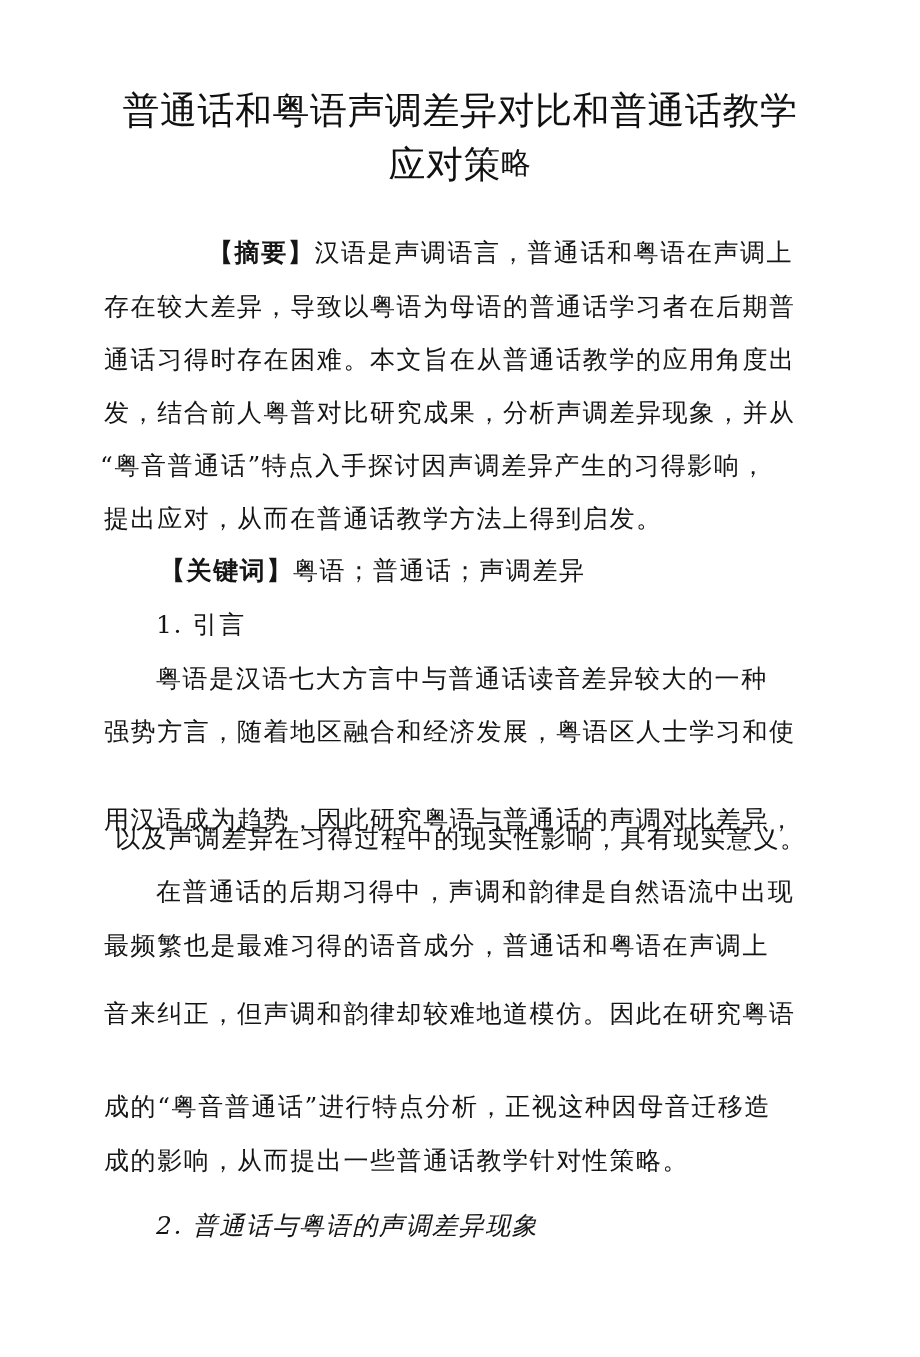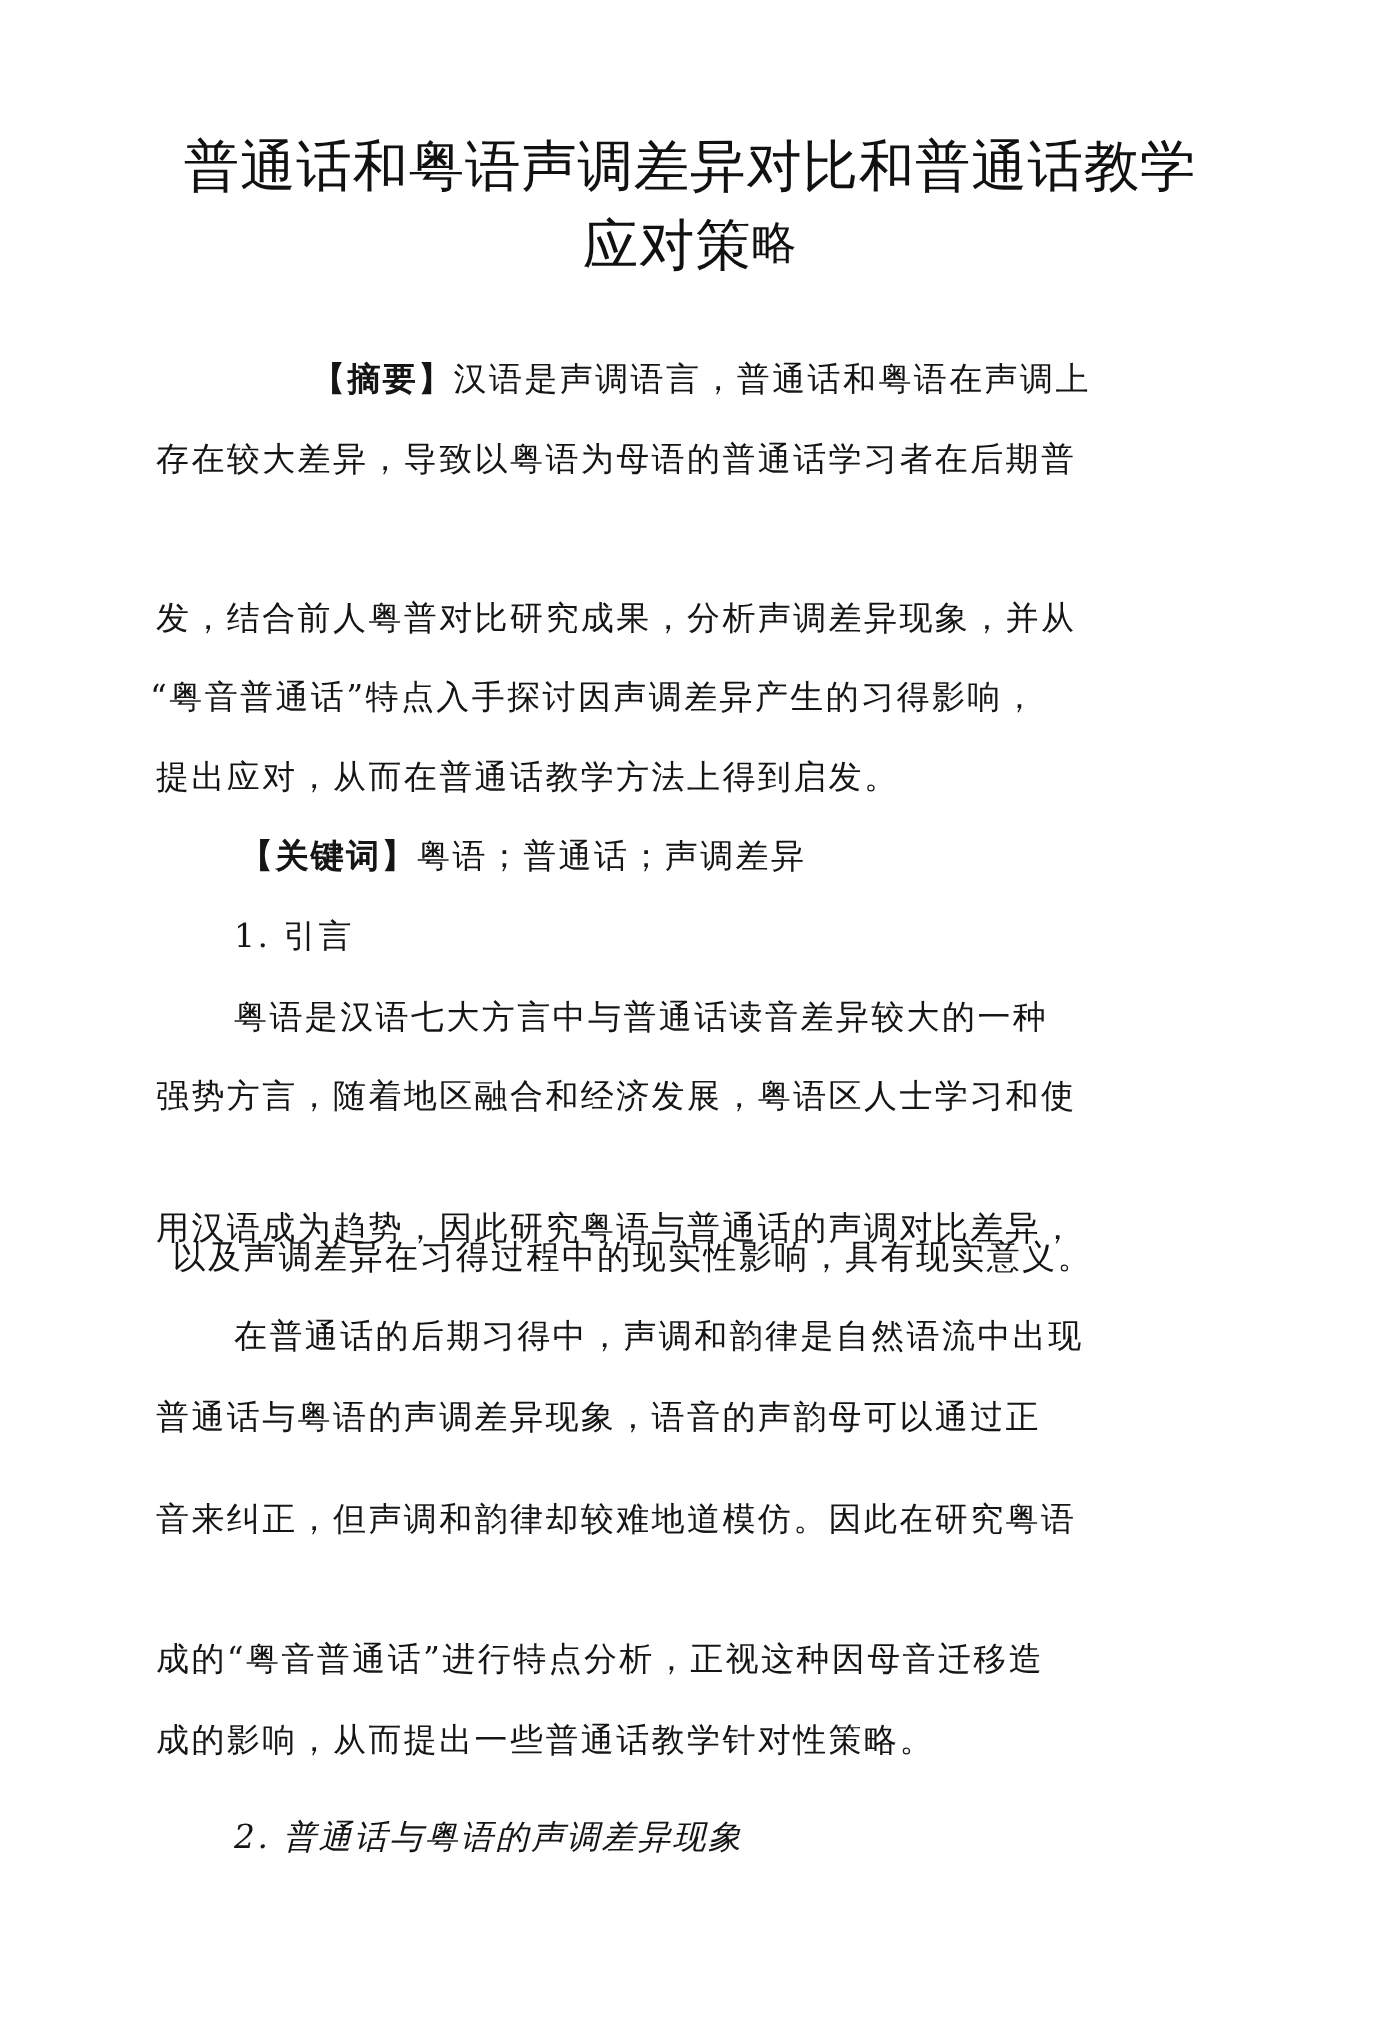"【摘要】汉语是声调语言，普通话和粤语在声调上" .line { font-size: 22px -> 25px }
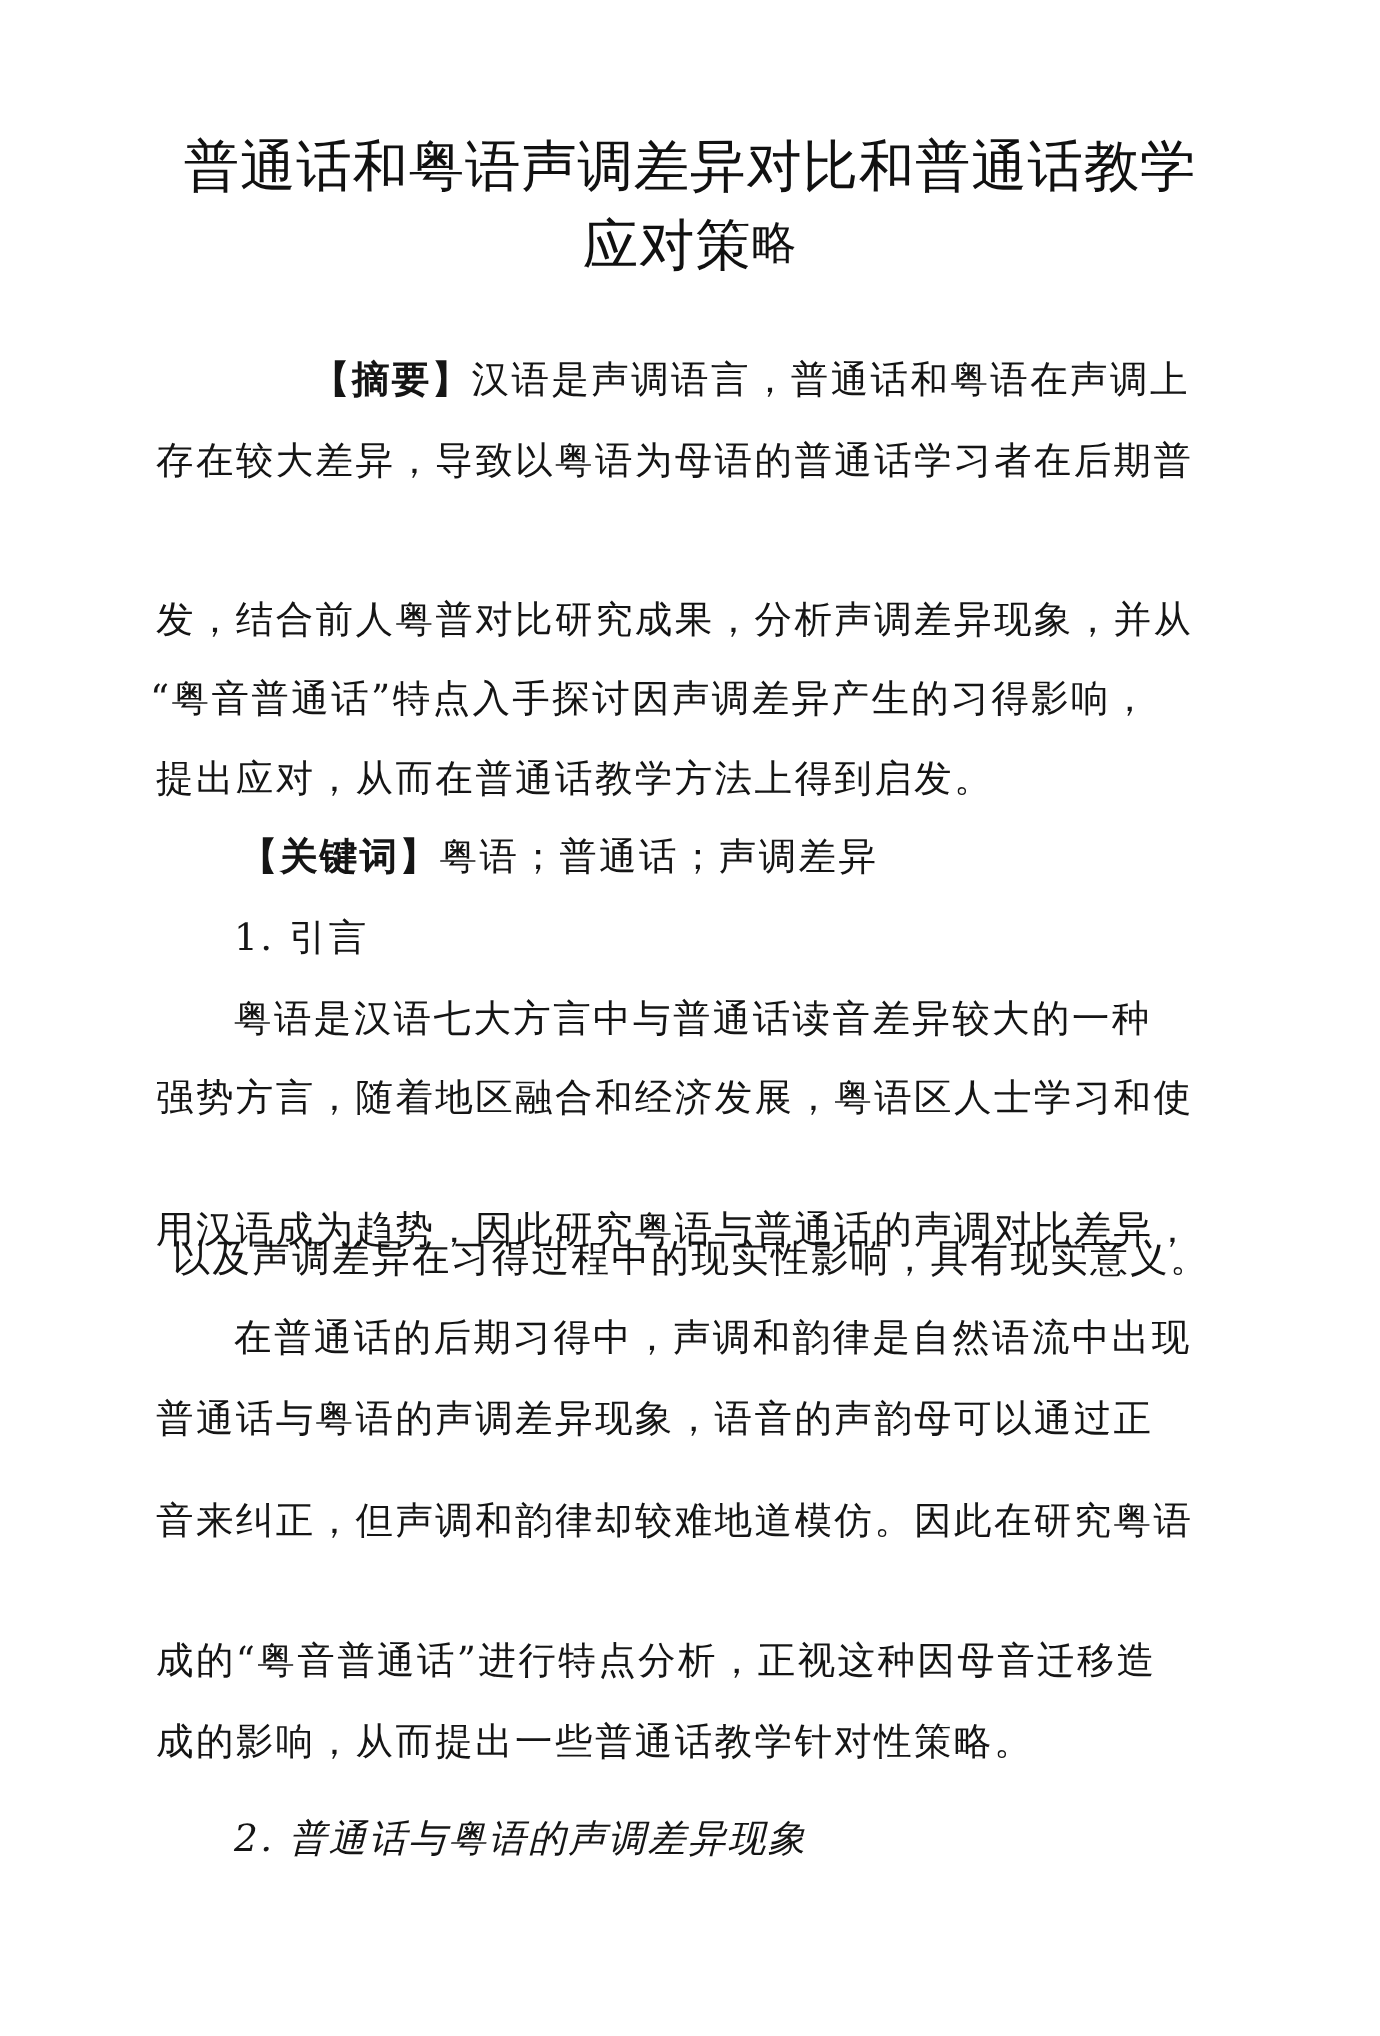"通话习得时存在困难。本文旨在从普通话教学的应用角度出" div.line { html: none -> <div>通话习得时存在困难。本文旨在从普通话教学的应用角度出</div> }
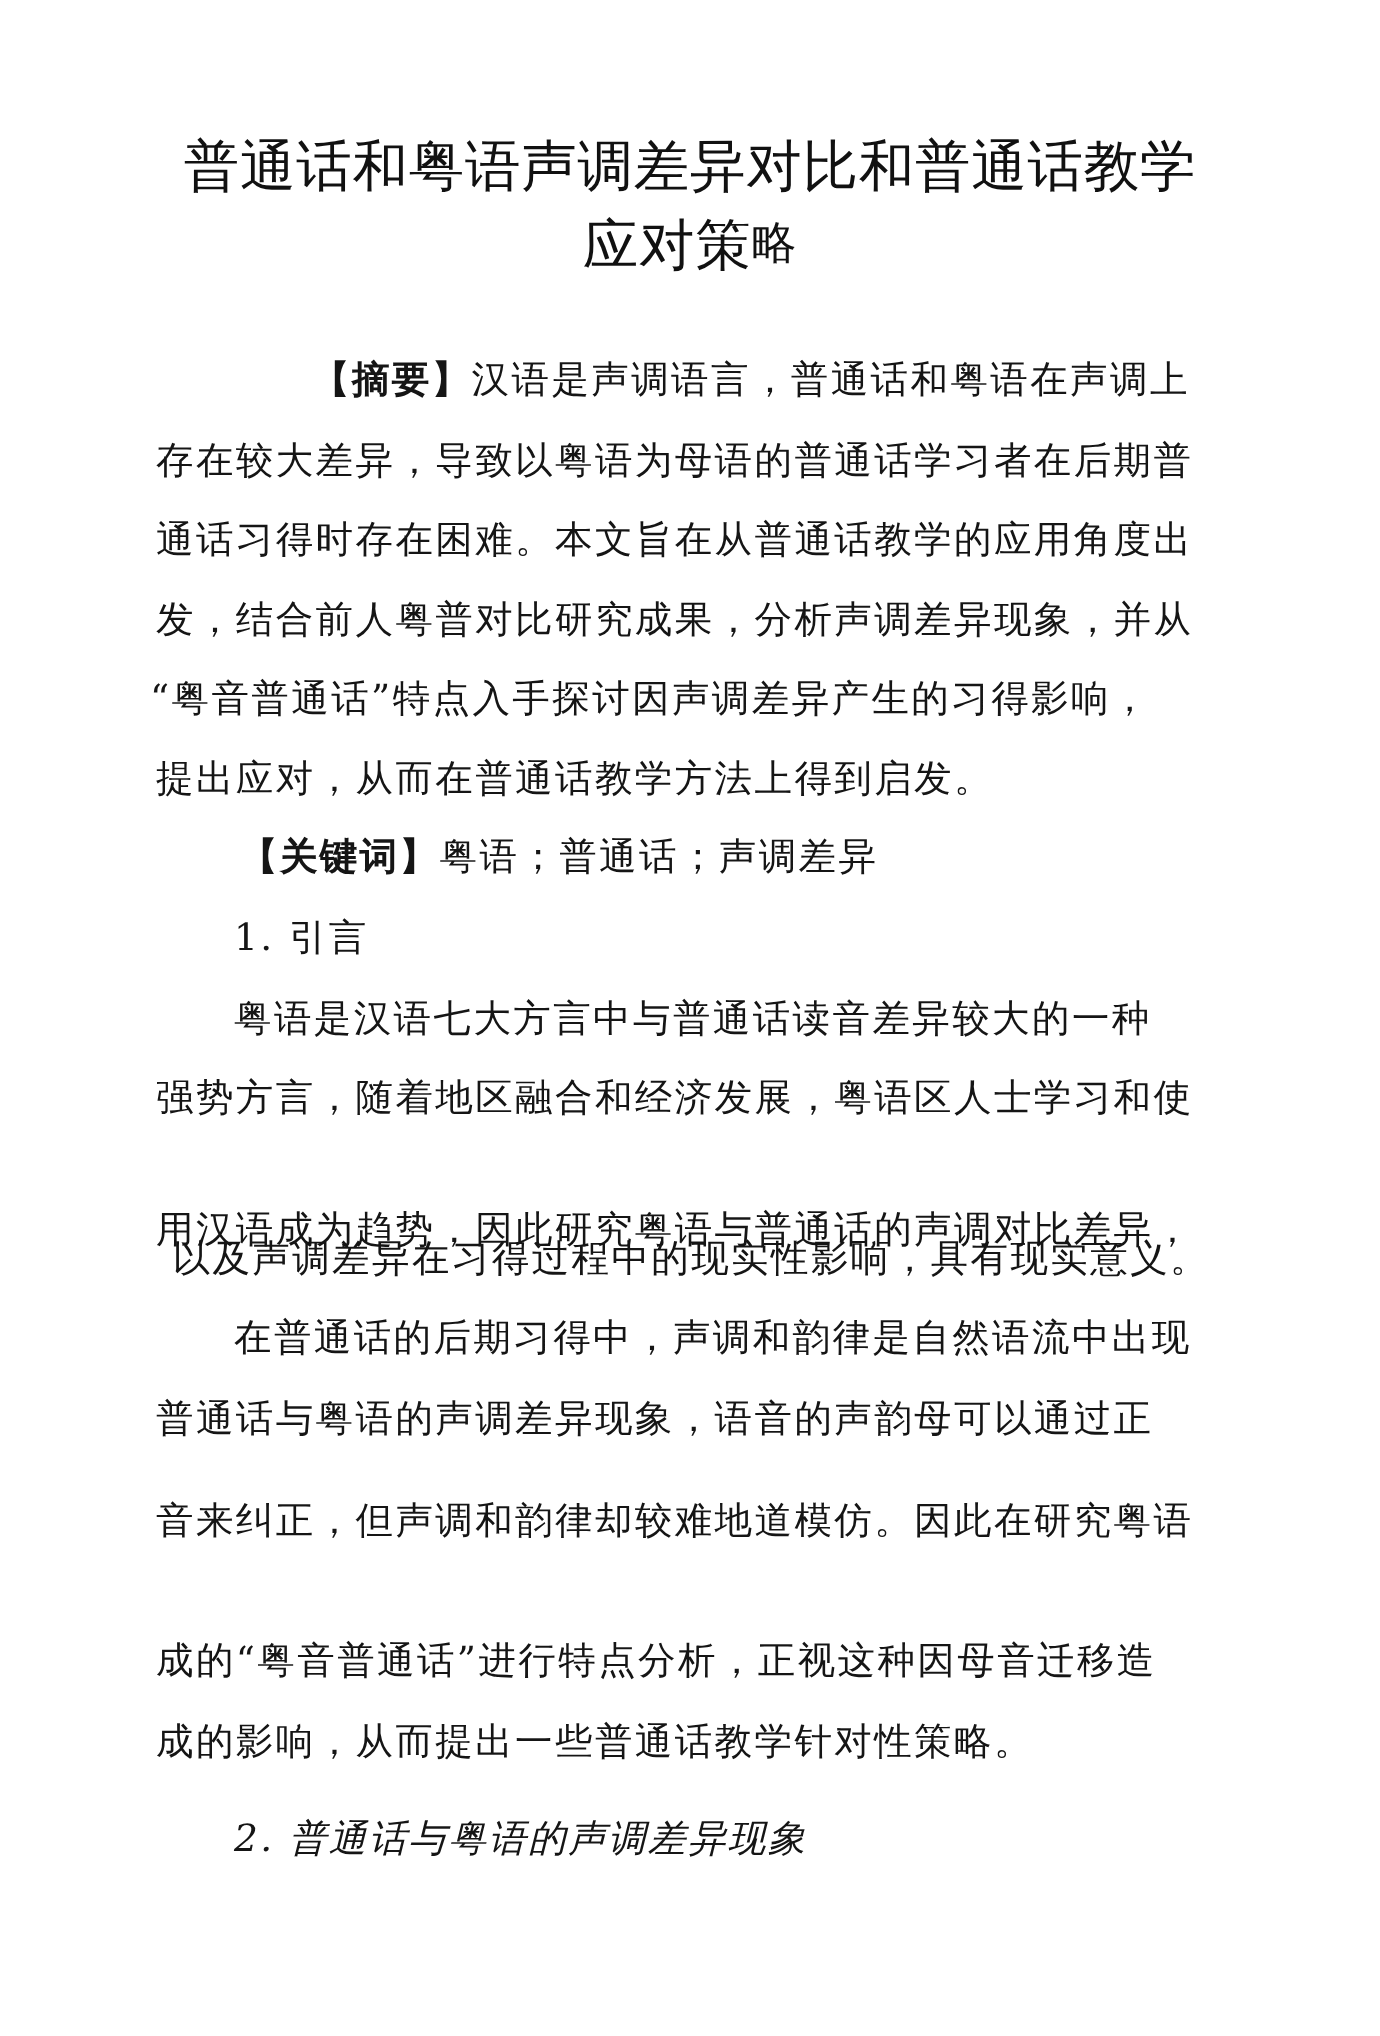"普通话与粤语的声调差异现象，语音的声韵母可以通过正" div.line { text: 普通话与粤语的声调差异现象，语音的声韵母可以通过正 -> 最频繁也是最难习得的语音成分，普通话和粤语在声调上 }
